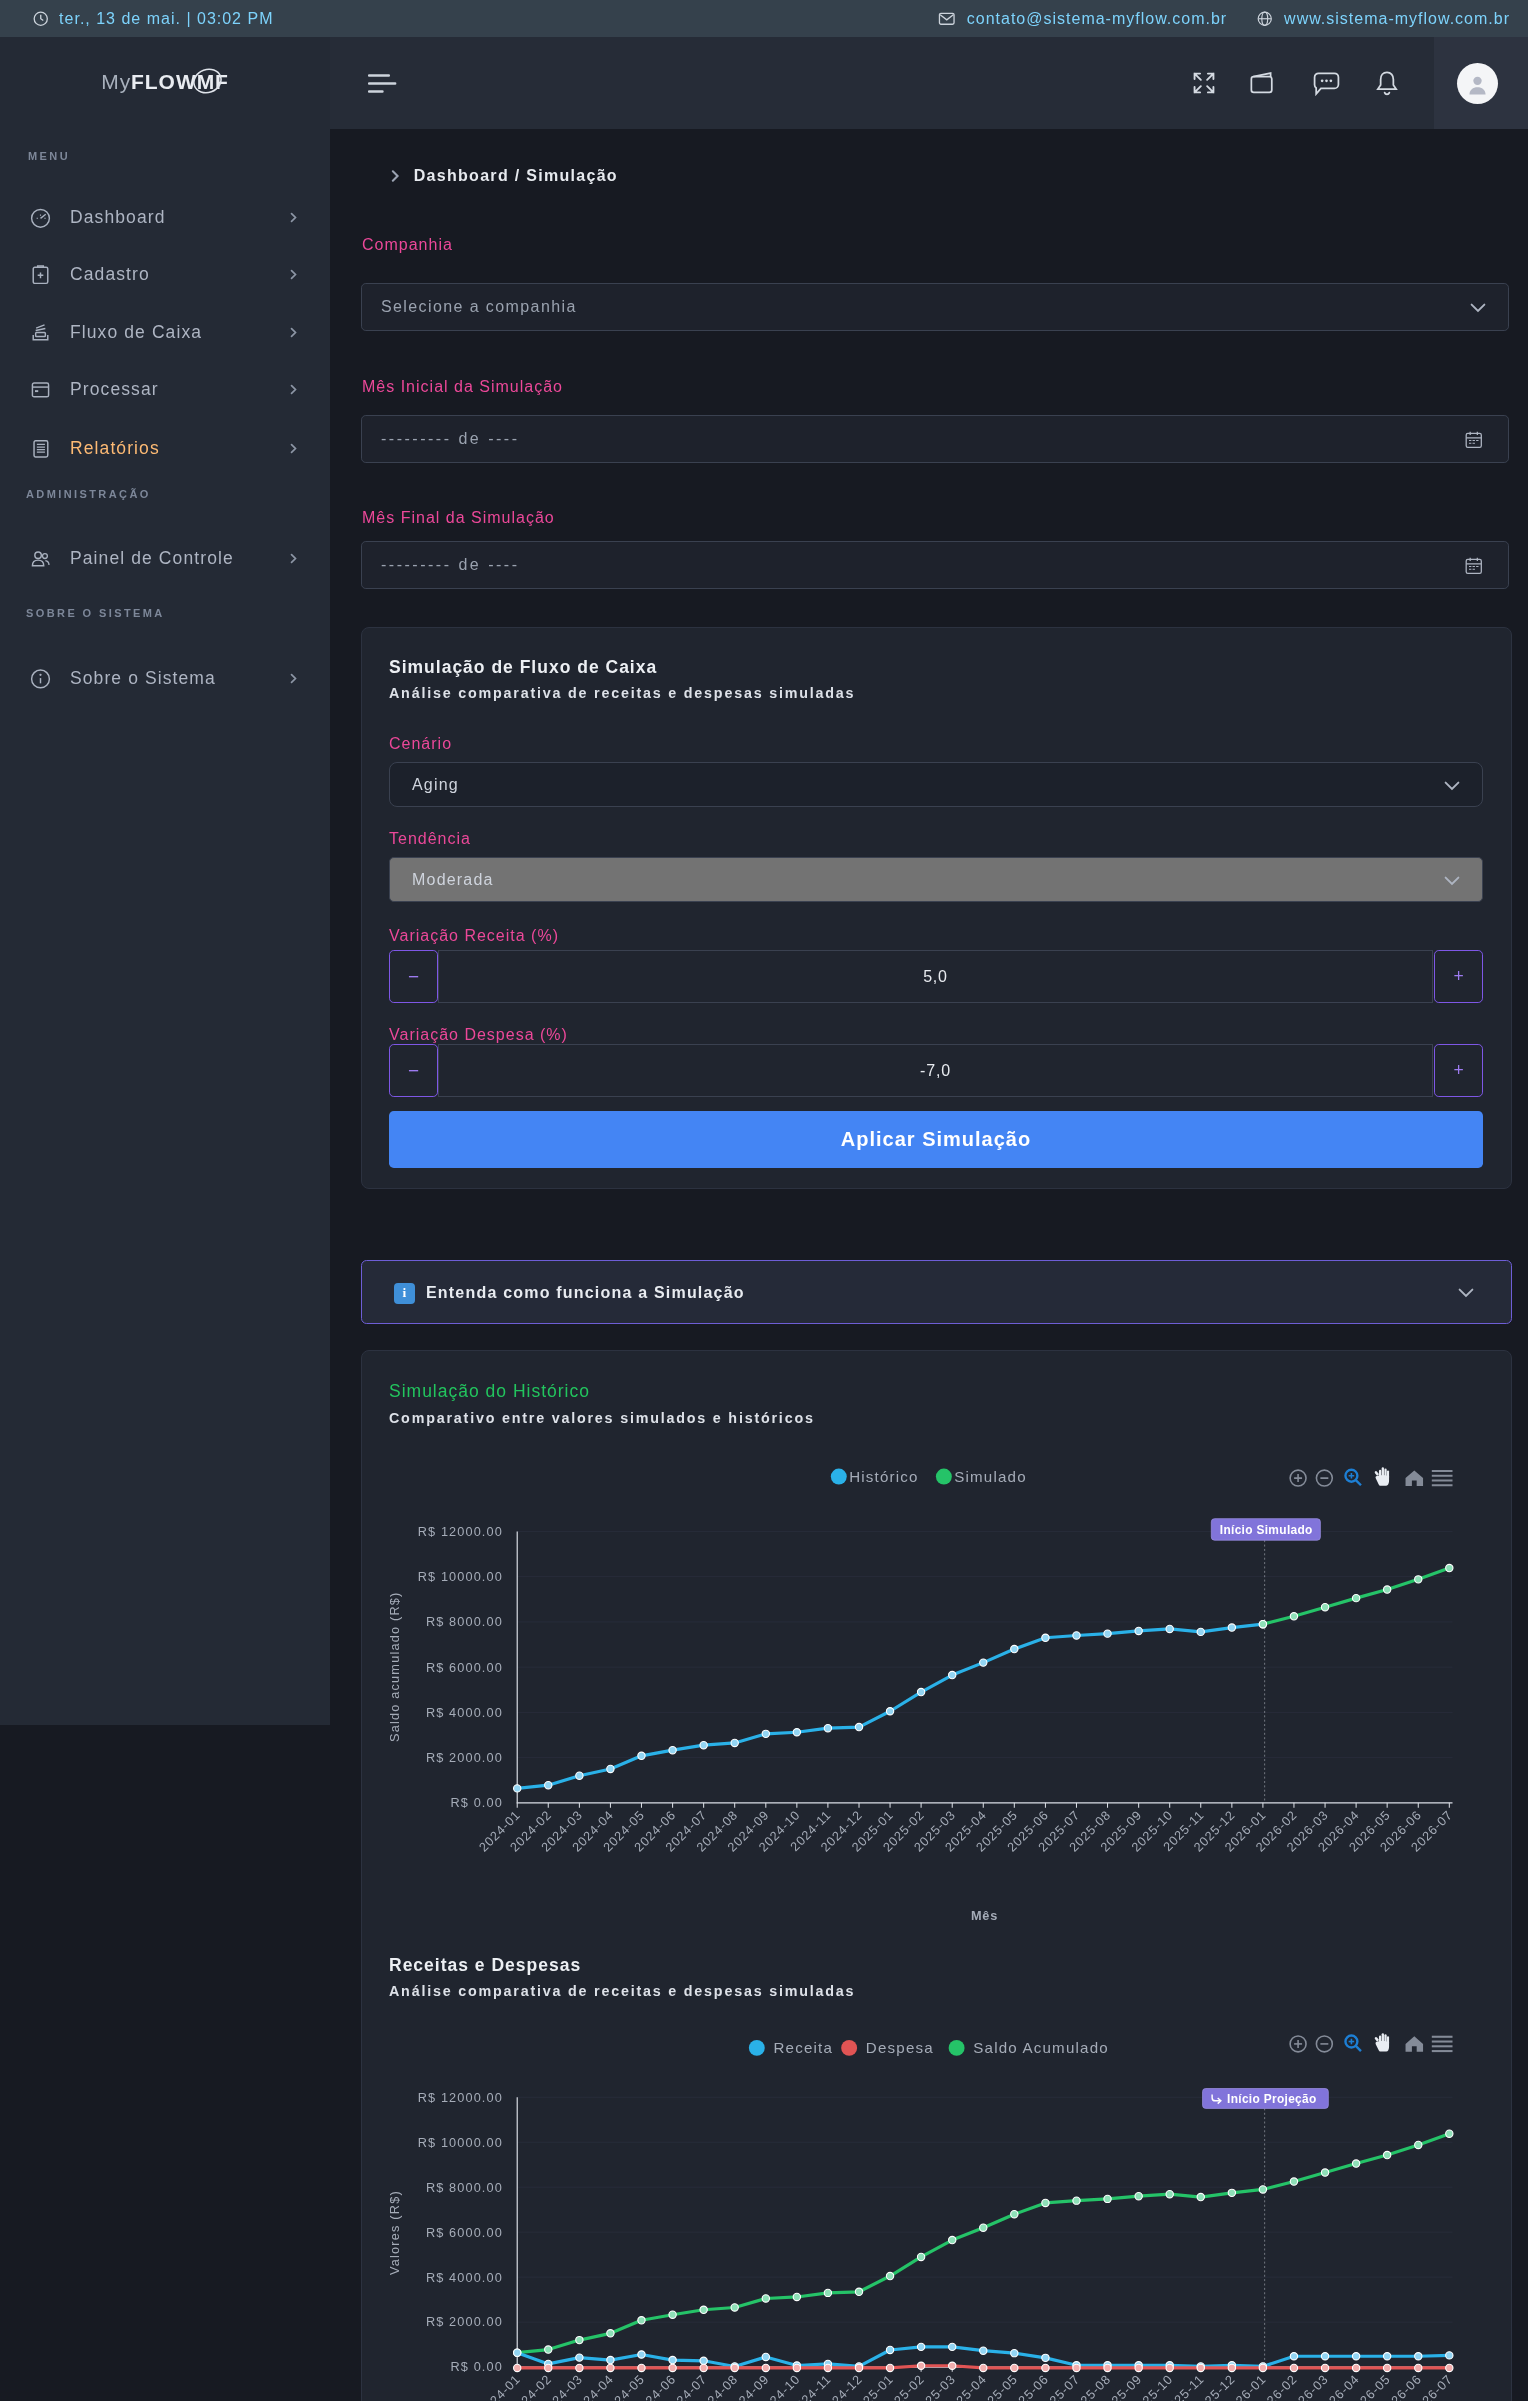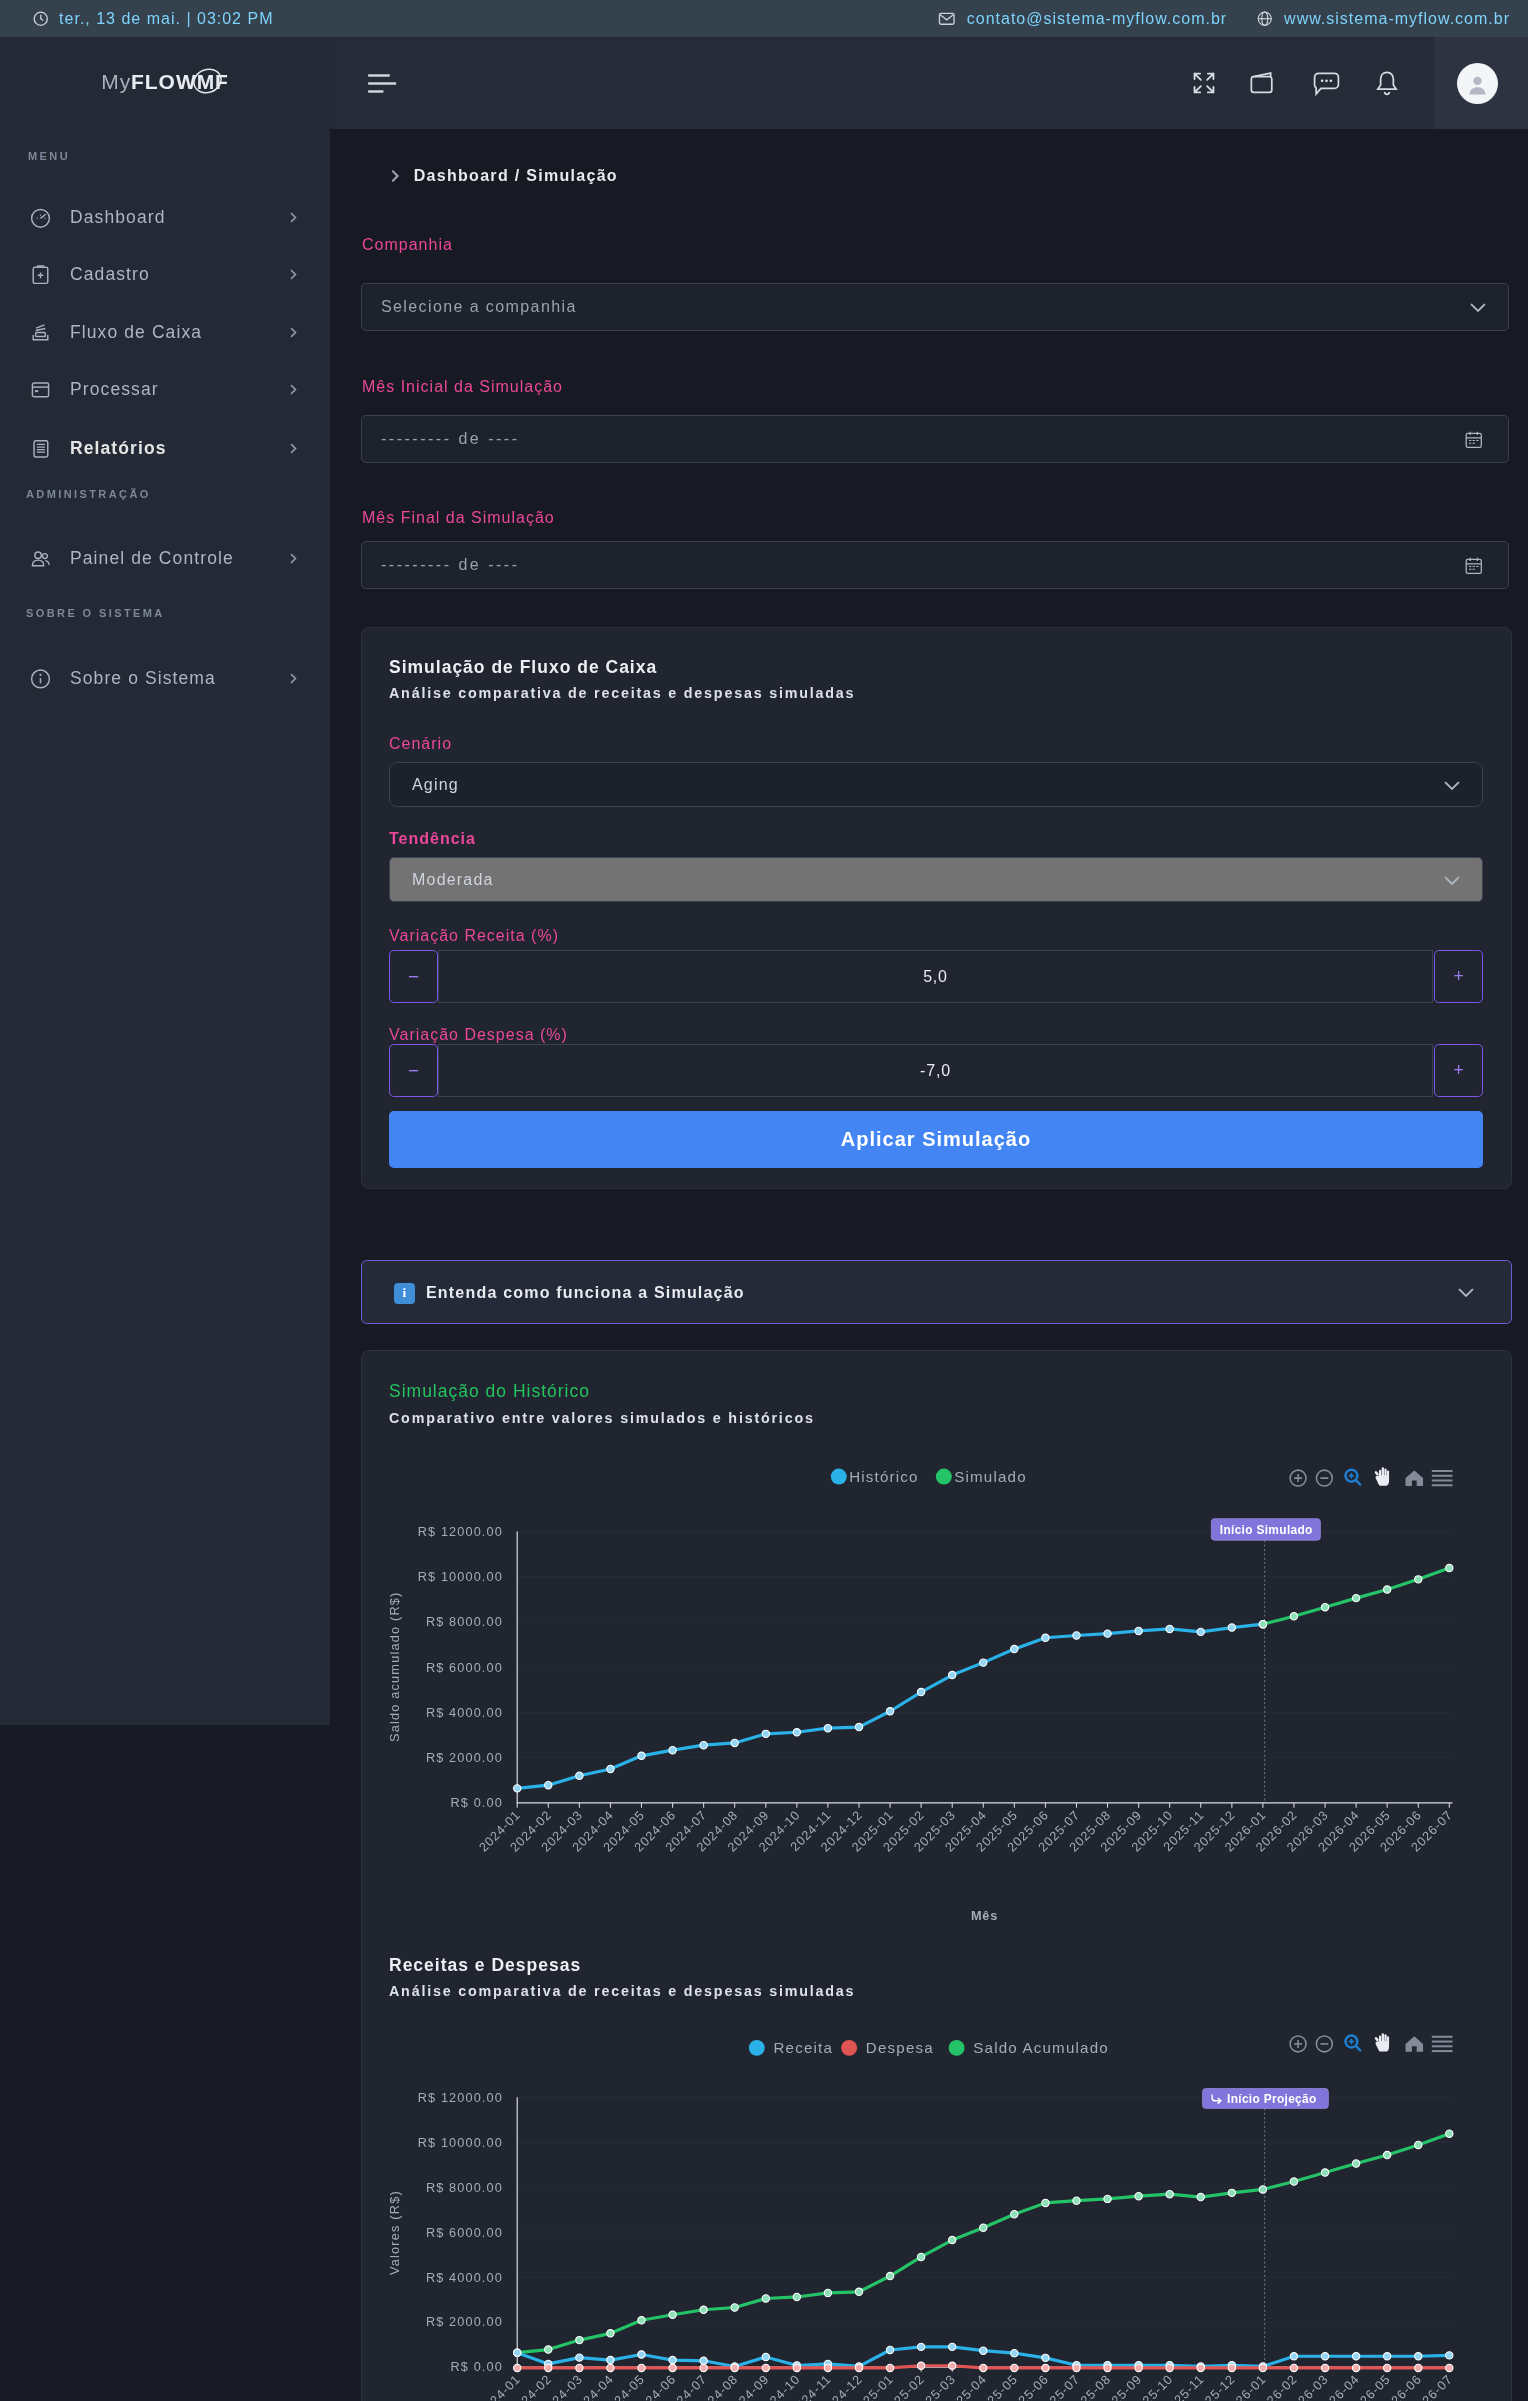"Relatórios" div.abs { color: #e5e5e5 -> #fdba74; font-weight: bold -> none }
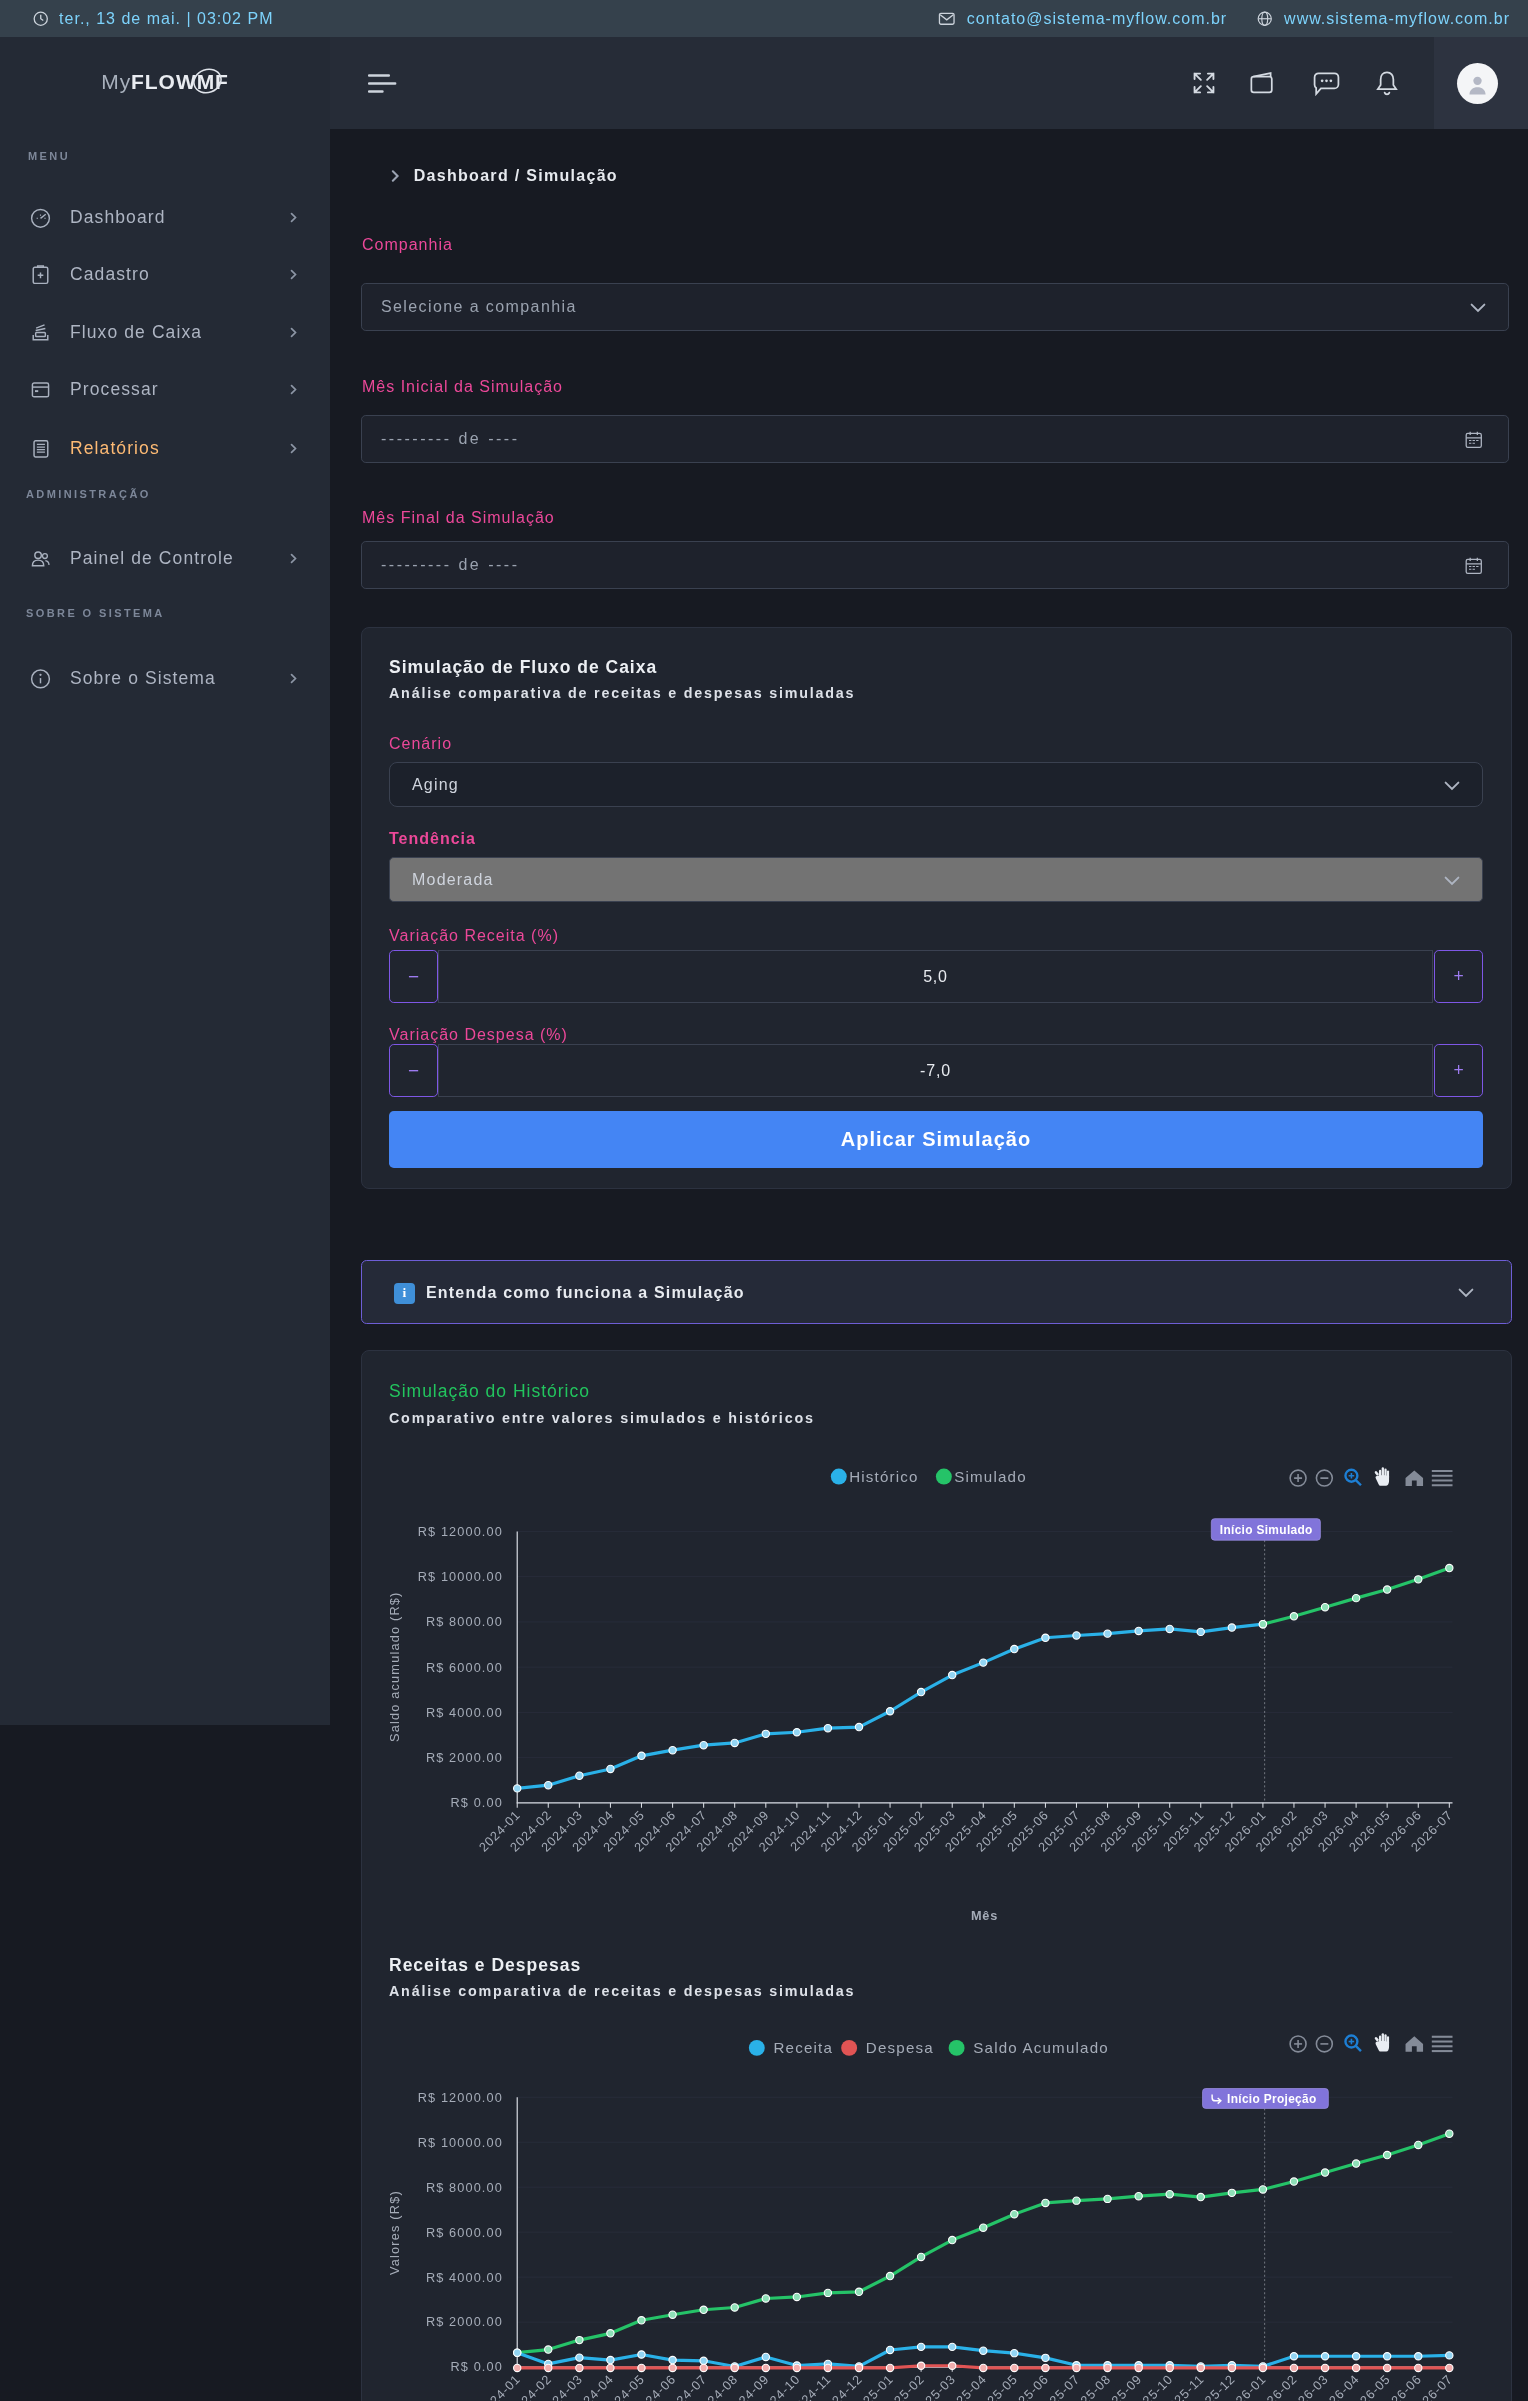"Tendência" div.abs { font-weight: bold -> none }
